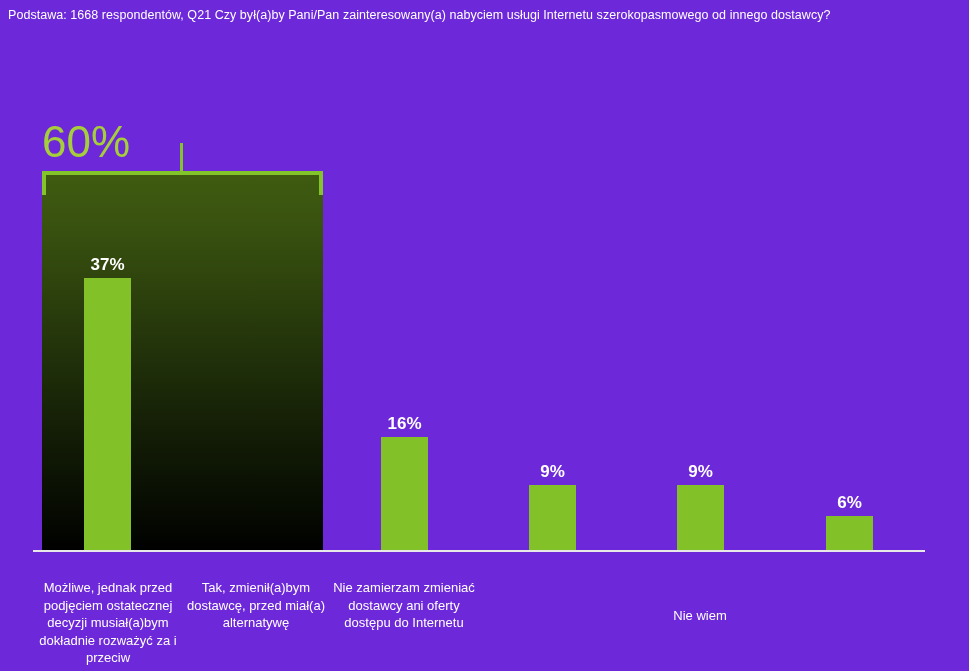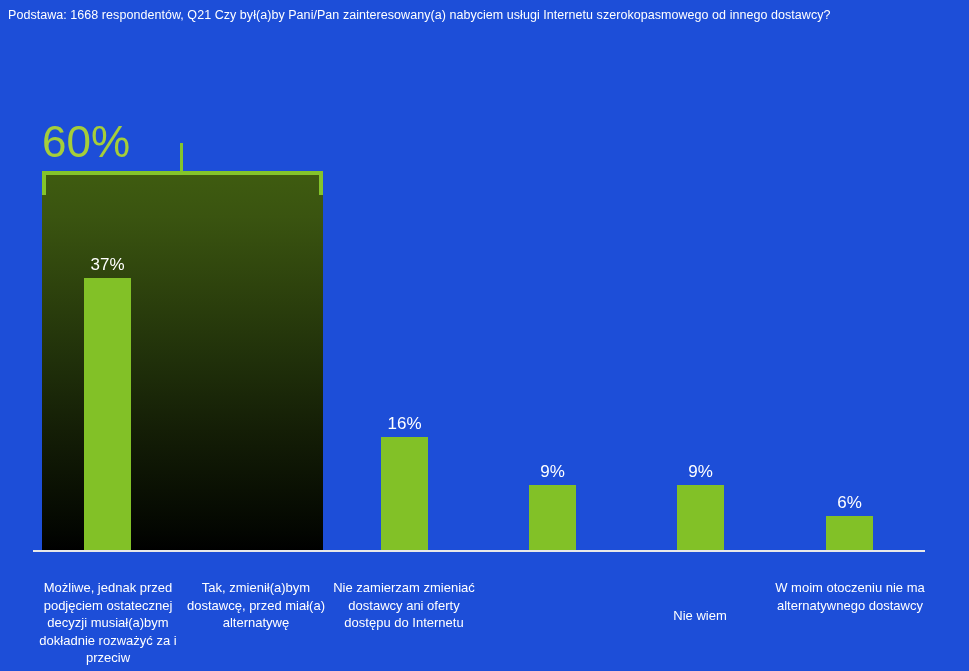"Podstawa: 1668 respondentów, Q21 Czy" #chart-root { background: #1d4ed8 -> #6d28d9 }
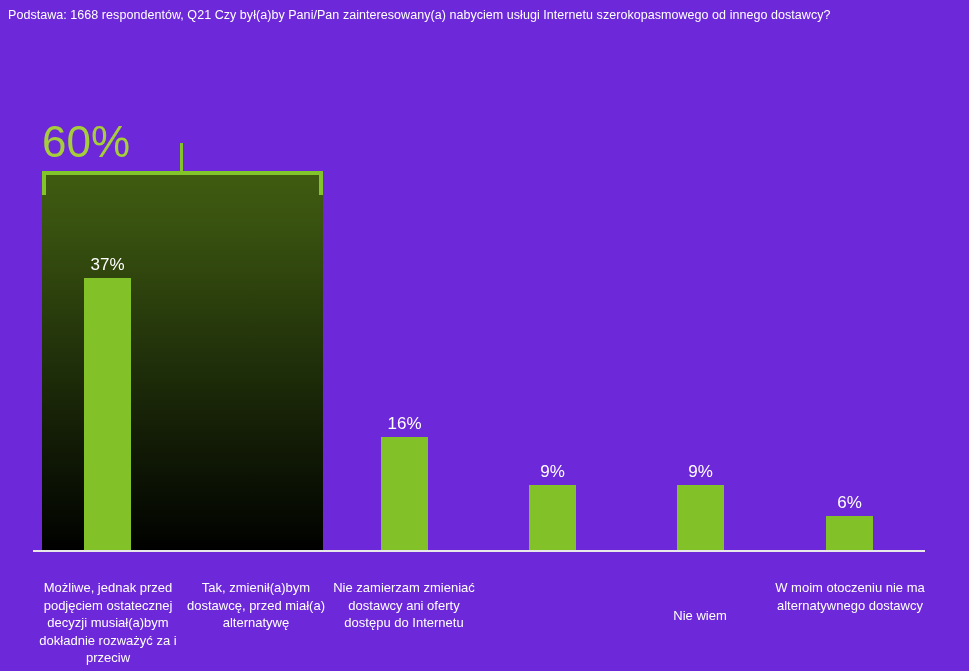"37%" .bars-layer { font-weight: none -> bold }
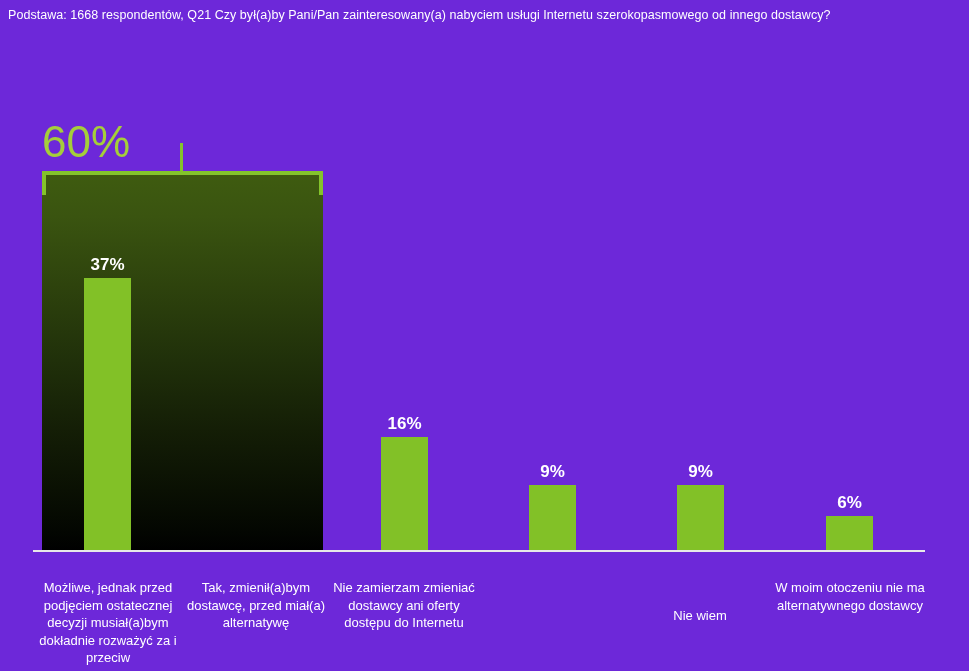"W moim otoczeniu nie ma" div.cat-label { html: <div>W moim otoczeniu nie ma alternatywnego dostawcy</div> -> none }
